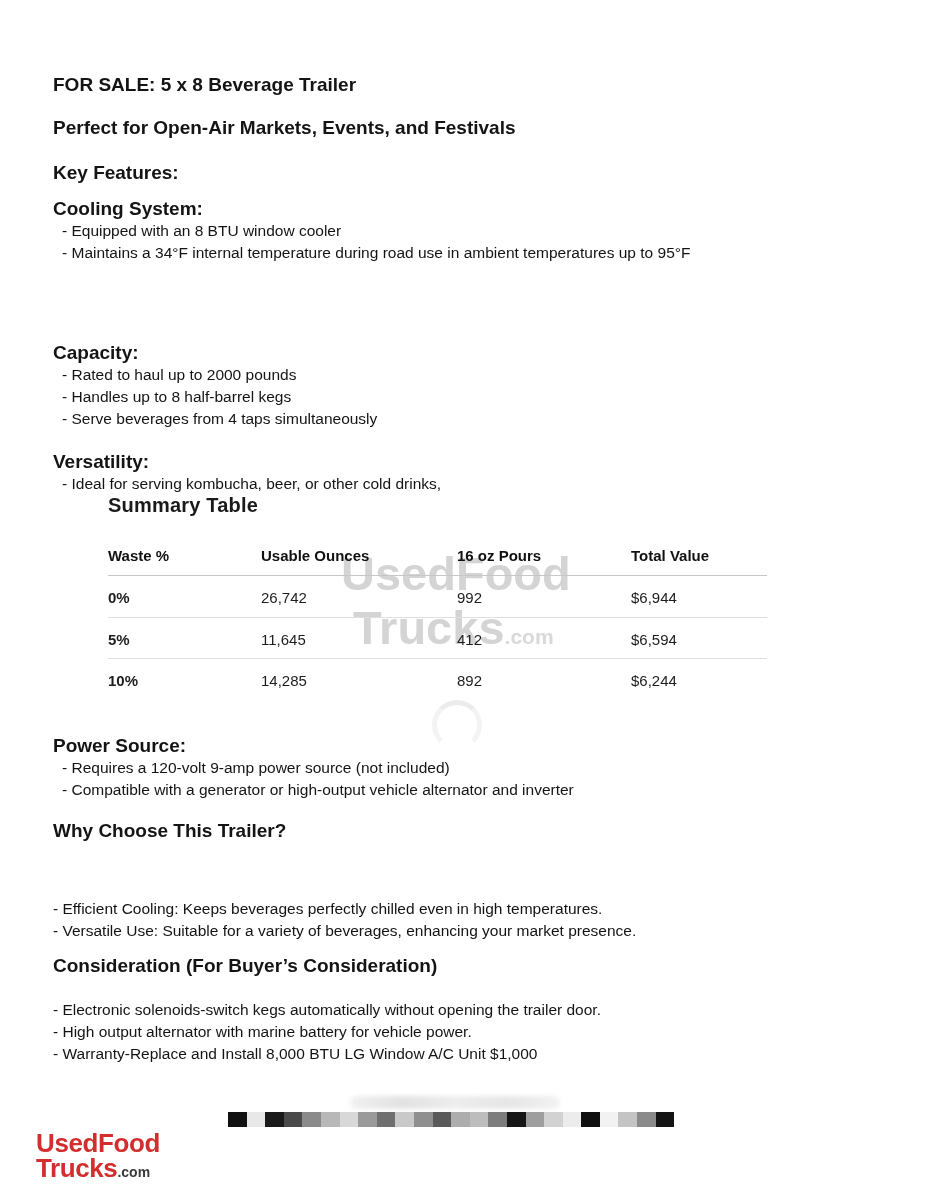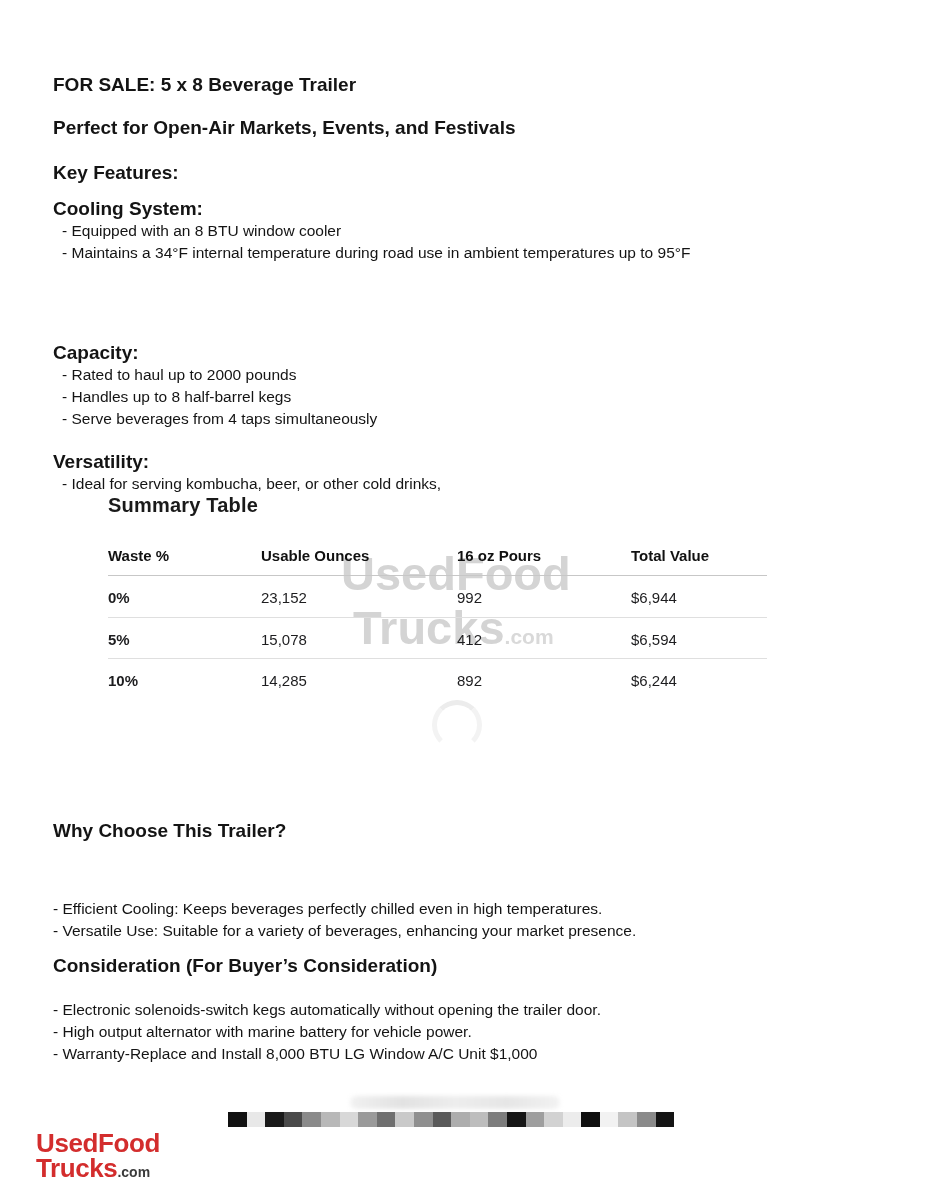"23,152" div.cell { text: 23,152 -> 26,742 }
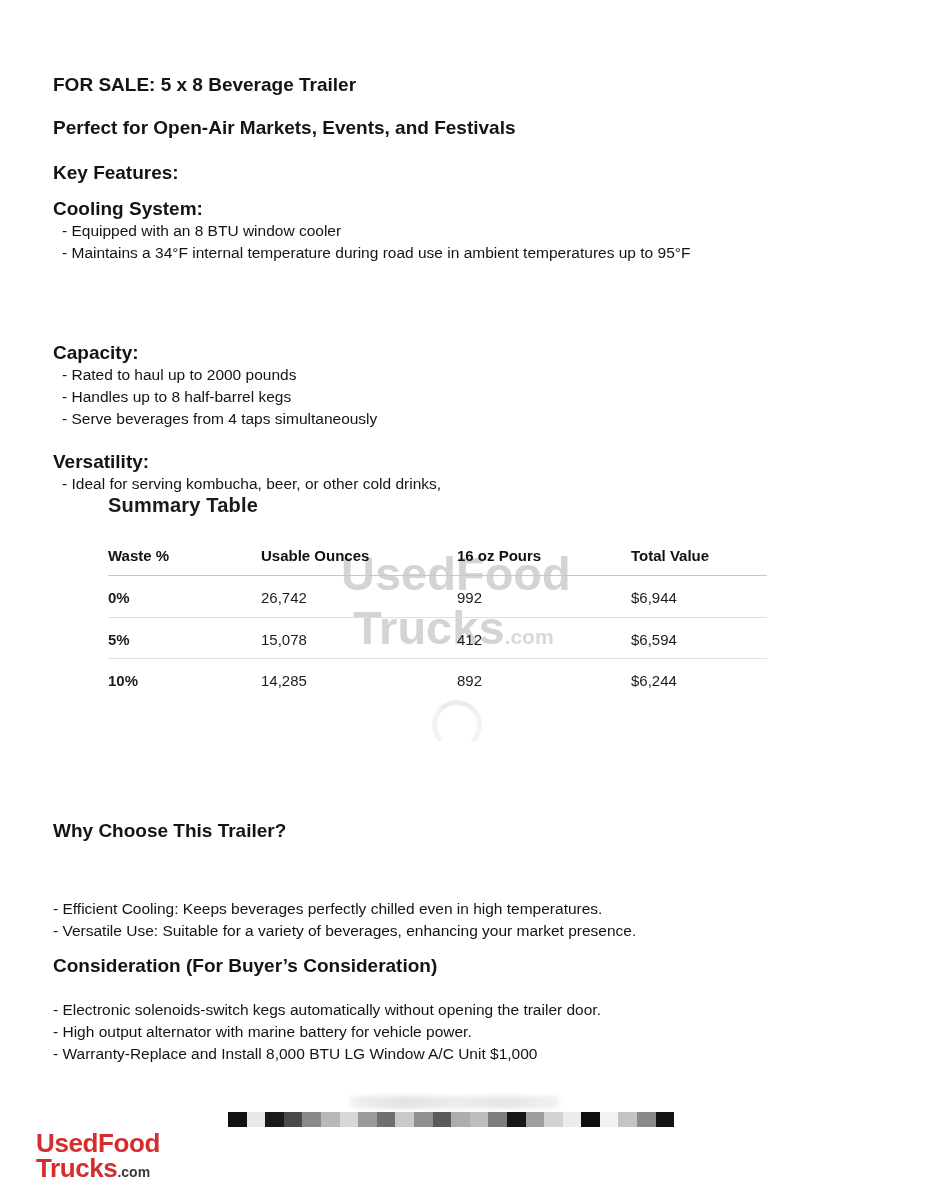"15,078" div.cell { text: 15,078 -> 11,645 }
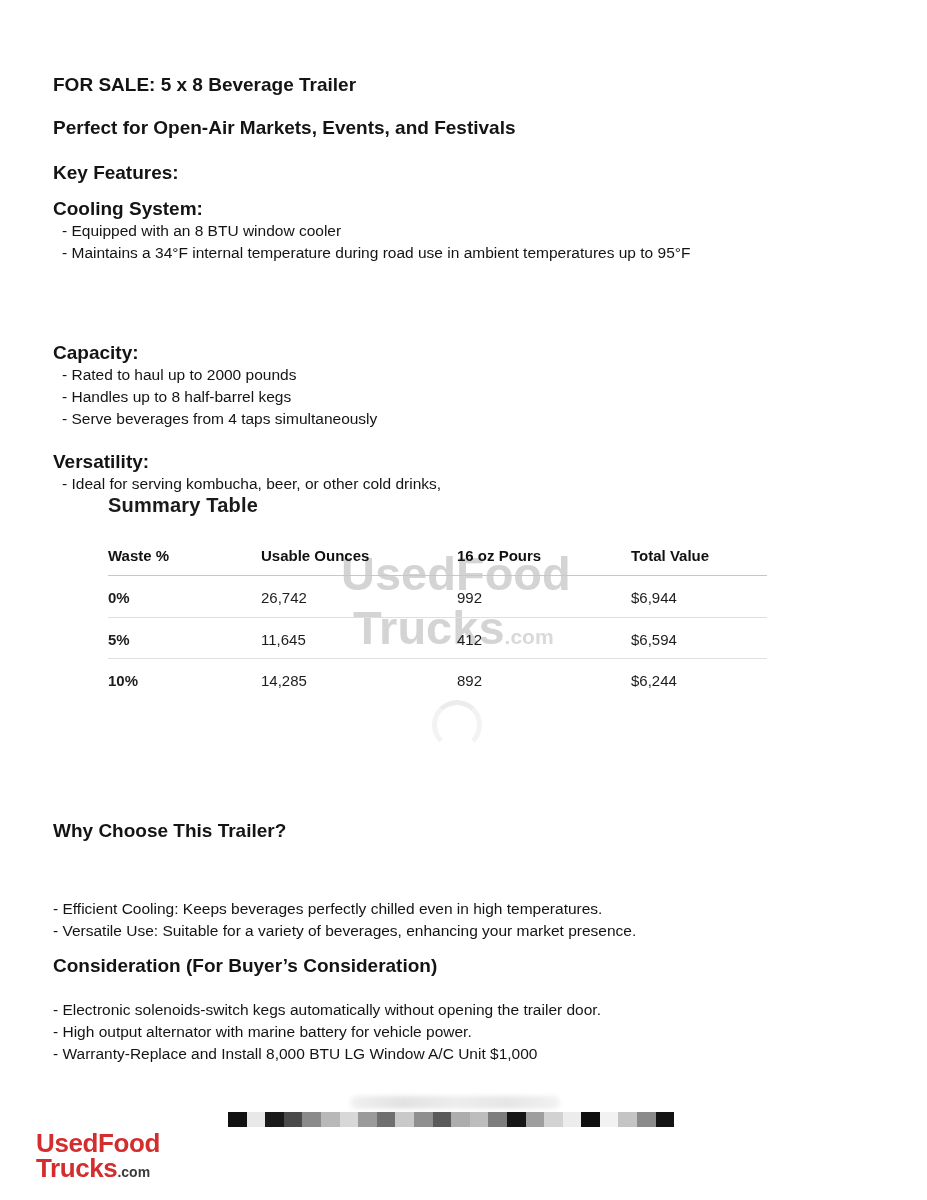"Power Source:" div.abs { html: none -> <div> <div>Power Source:</div> <div>- Requires a 120-volt 9-amp power source (not included)</div> <div>- Compatible with a generator or high-output vehicle alternator and inverter</div> </div> }
